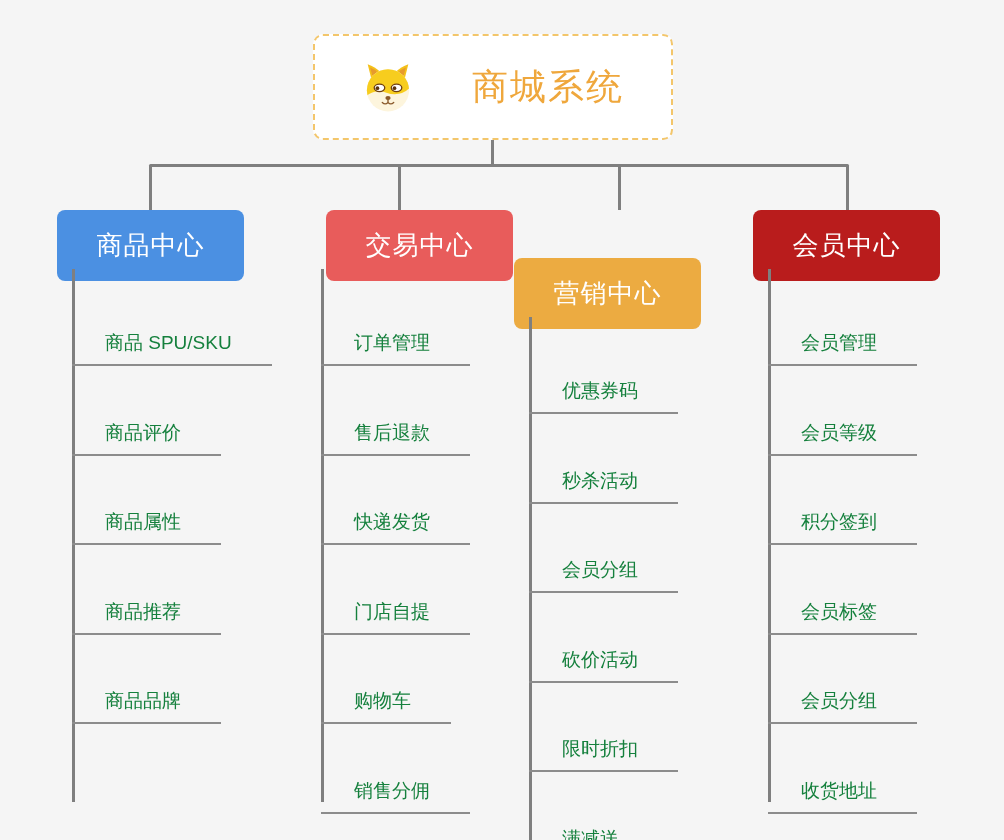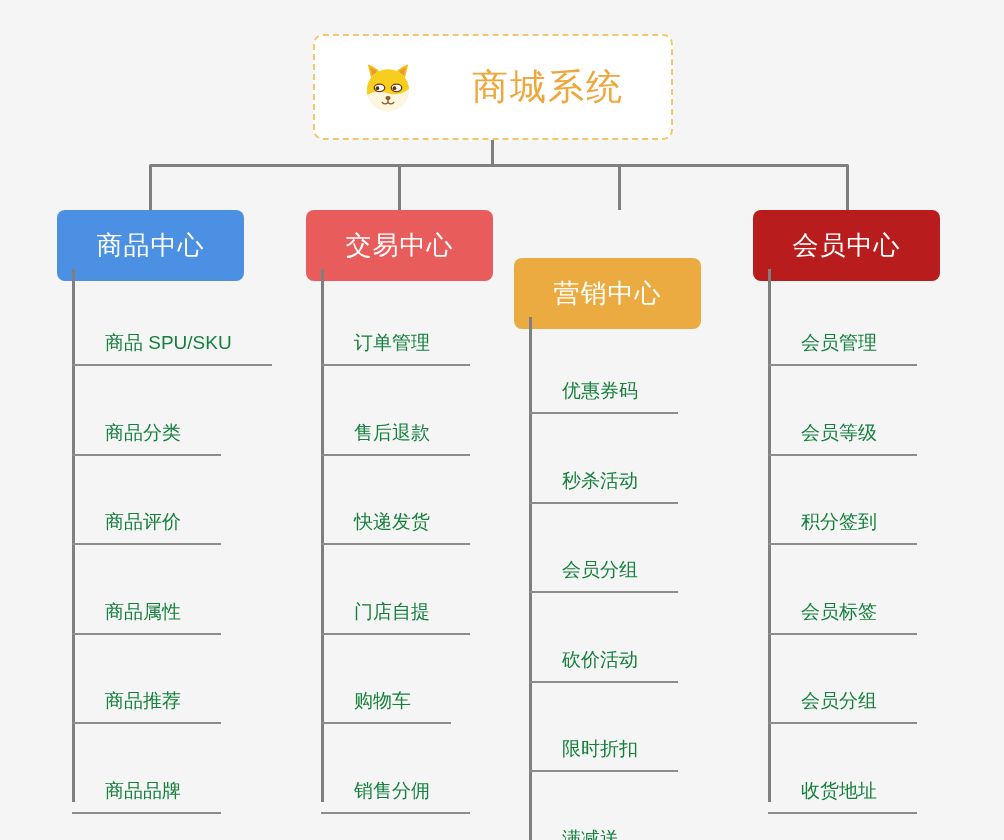"交易中心" div.branch-header { margin-left: none -> 20px }
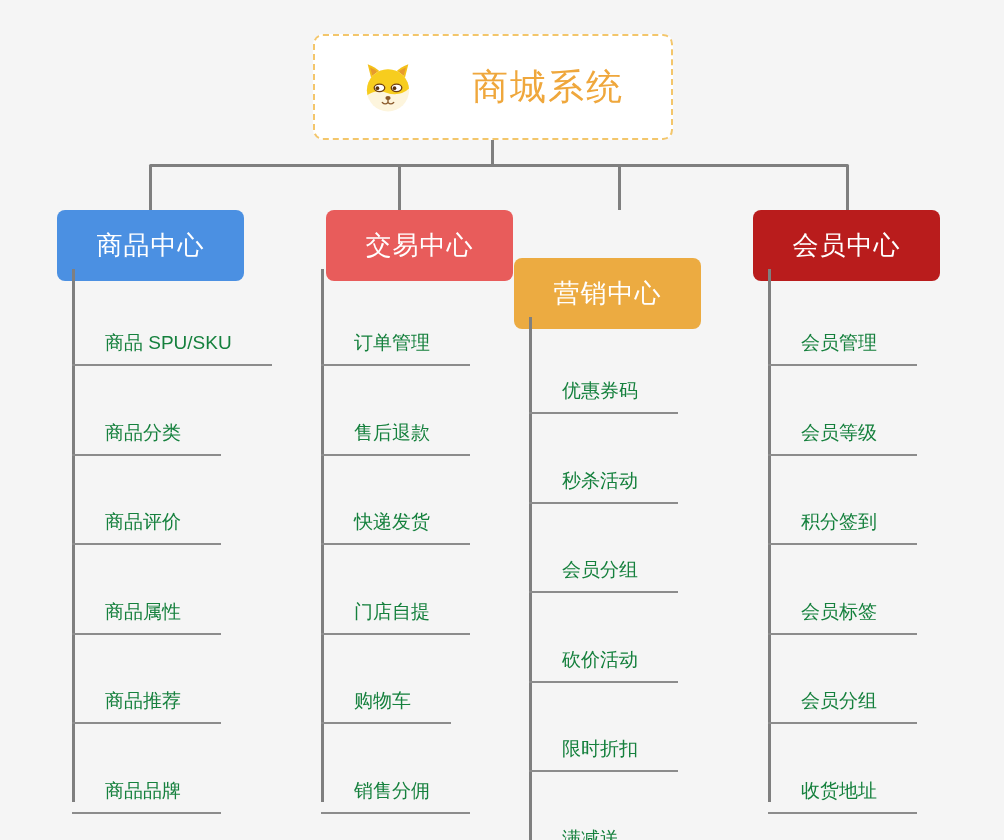"商品分类" div.item { html: <div>商品分类</div> -> none }
